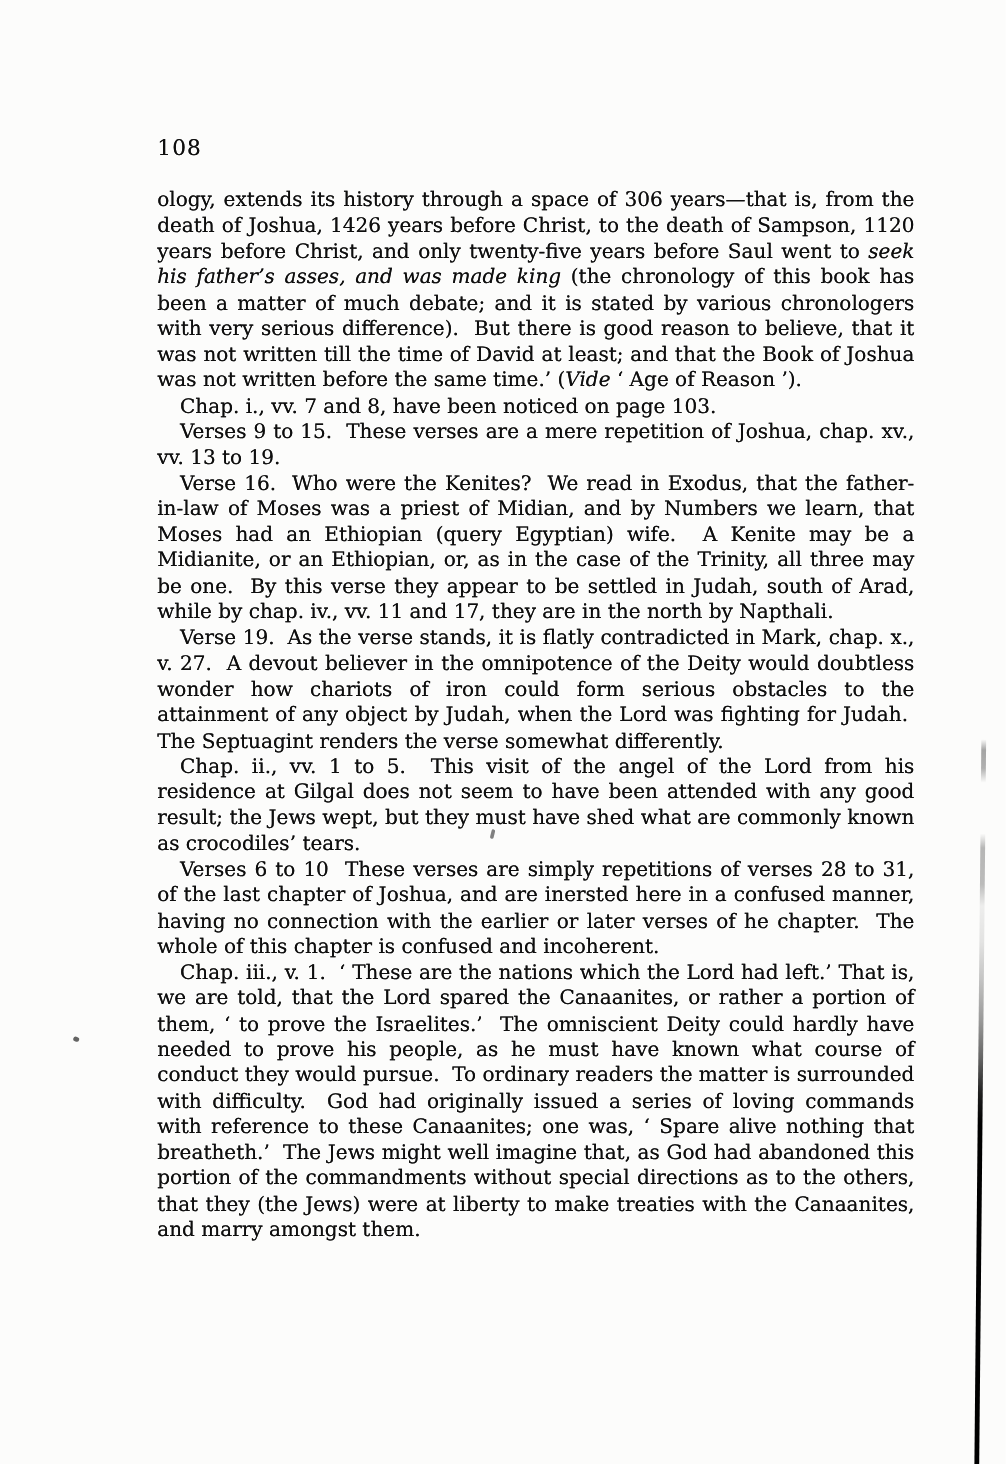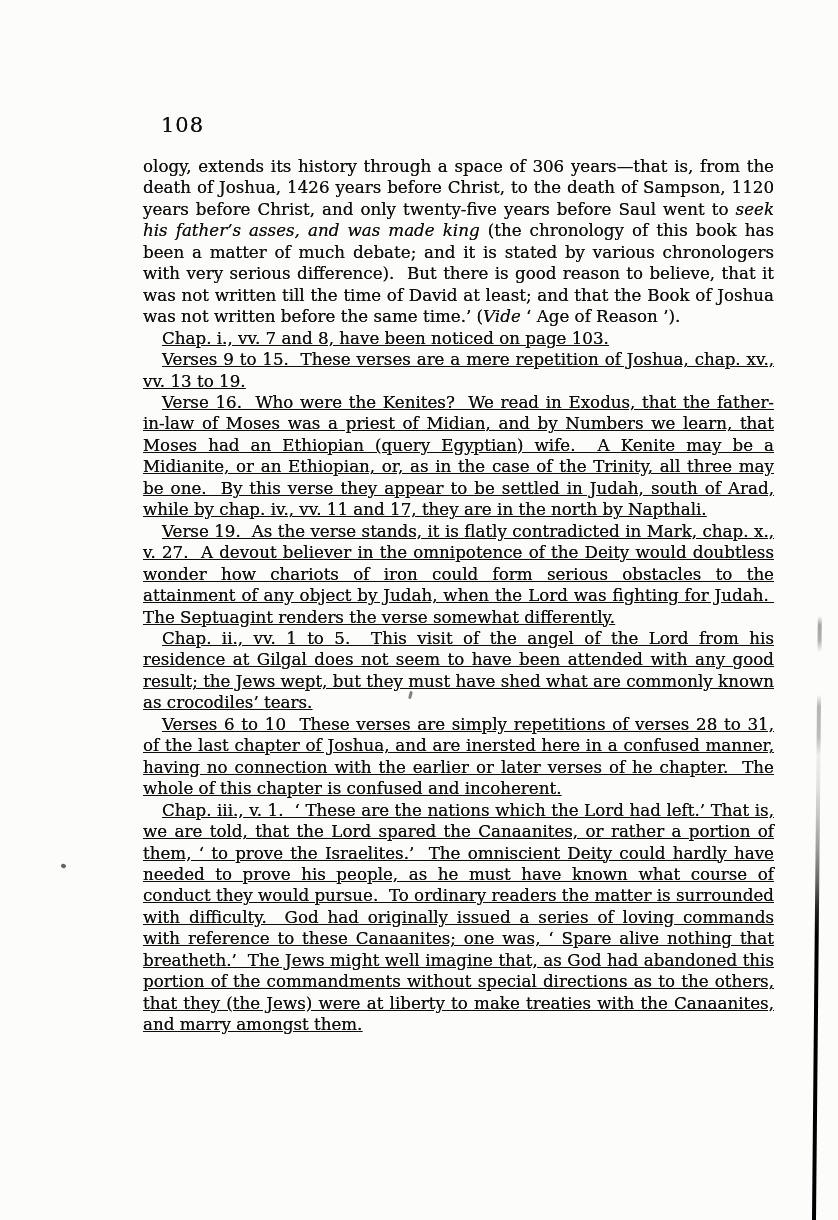"108" .page-number { font-size: 21px -> 18px; margin-left: 30px -> none }
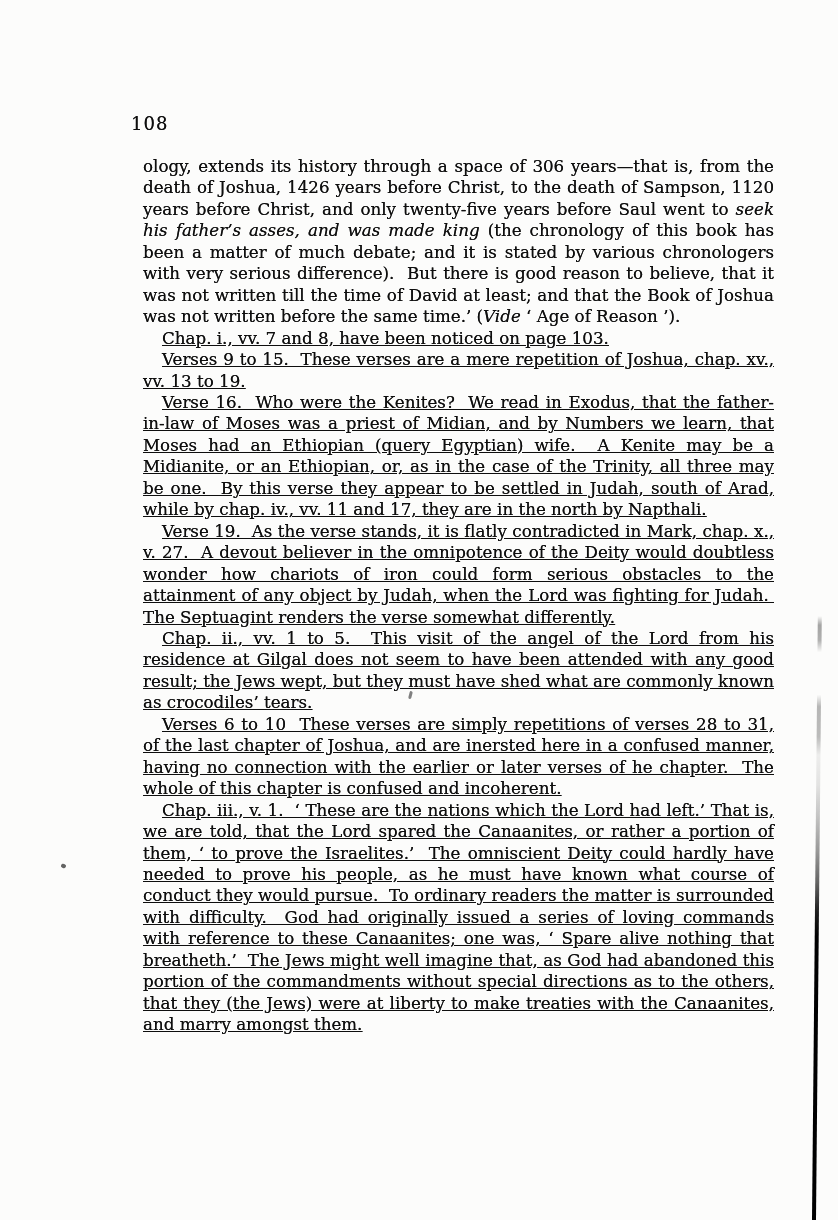"ology, extends its history through" .text-block { left: 143px -> 131px }
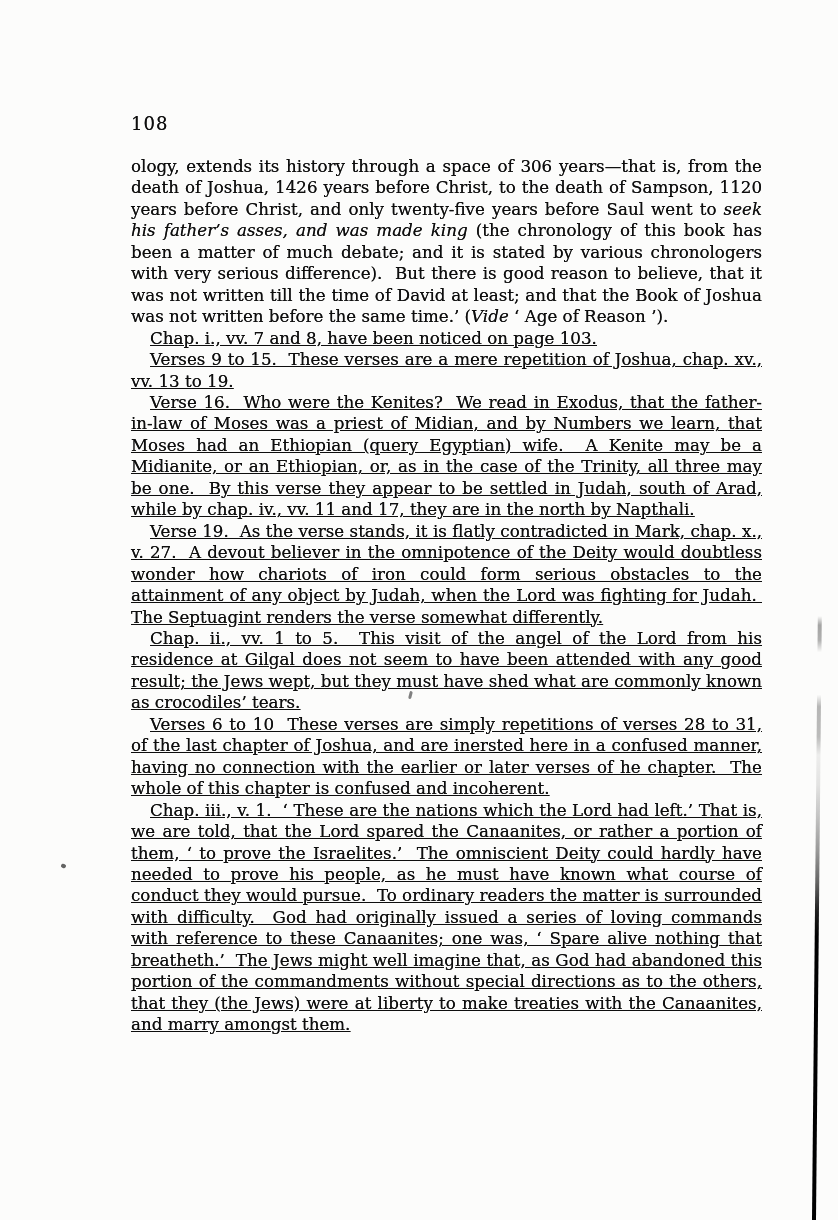"Chap. i., vv. 7 and" .text-block p.indent { text-decoration: underline -> none }
